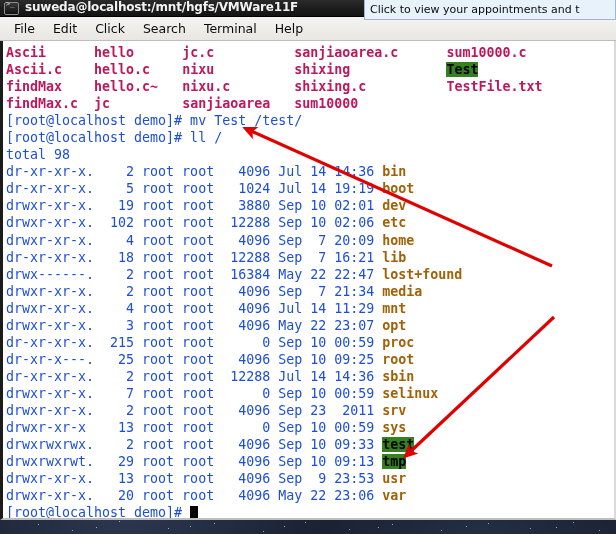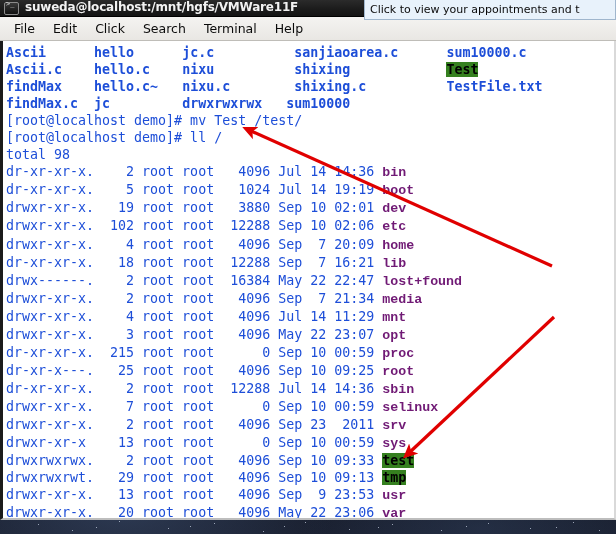"Ascii" .c-green { color: #1d4ed8 -> #be185d }
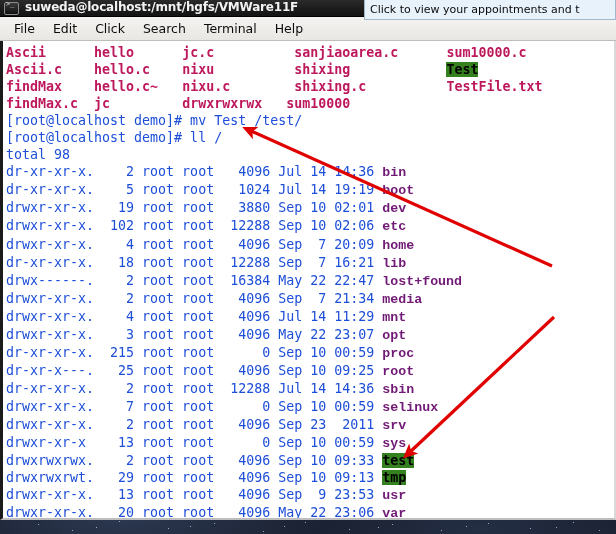"drwxrwxrwx" span.c-green { text: drwxrwxrwx -> sanjiaoarea }
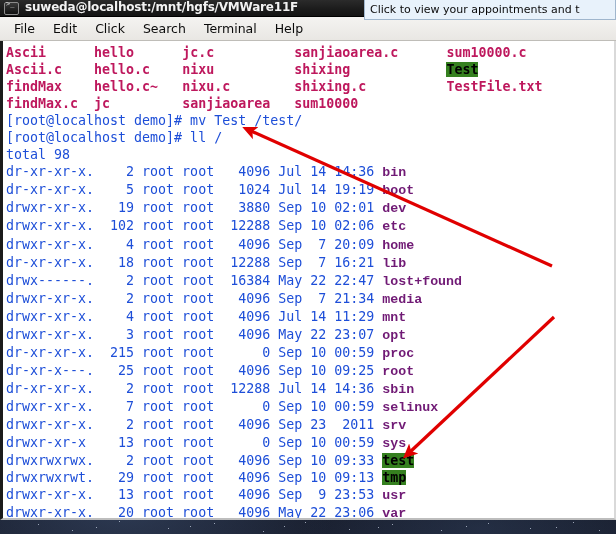"bin" .c-blue { color: #701a75 -> #a16207; font-family: Liberation Mono, monospace -> none }
